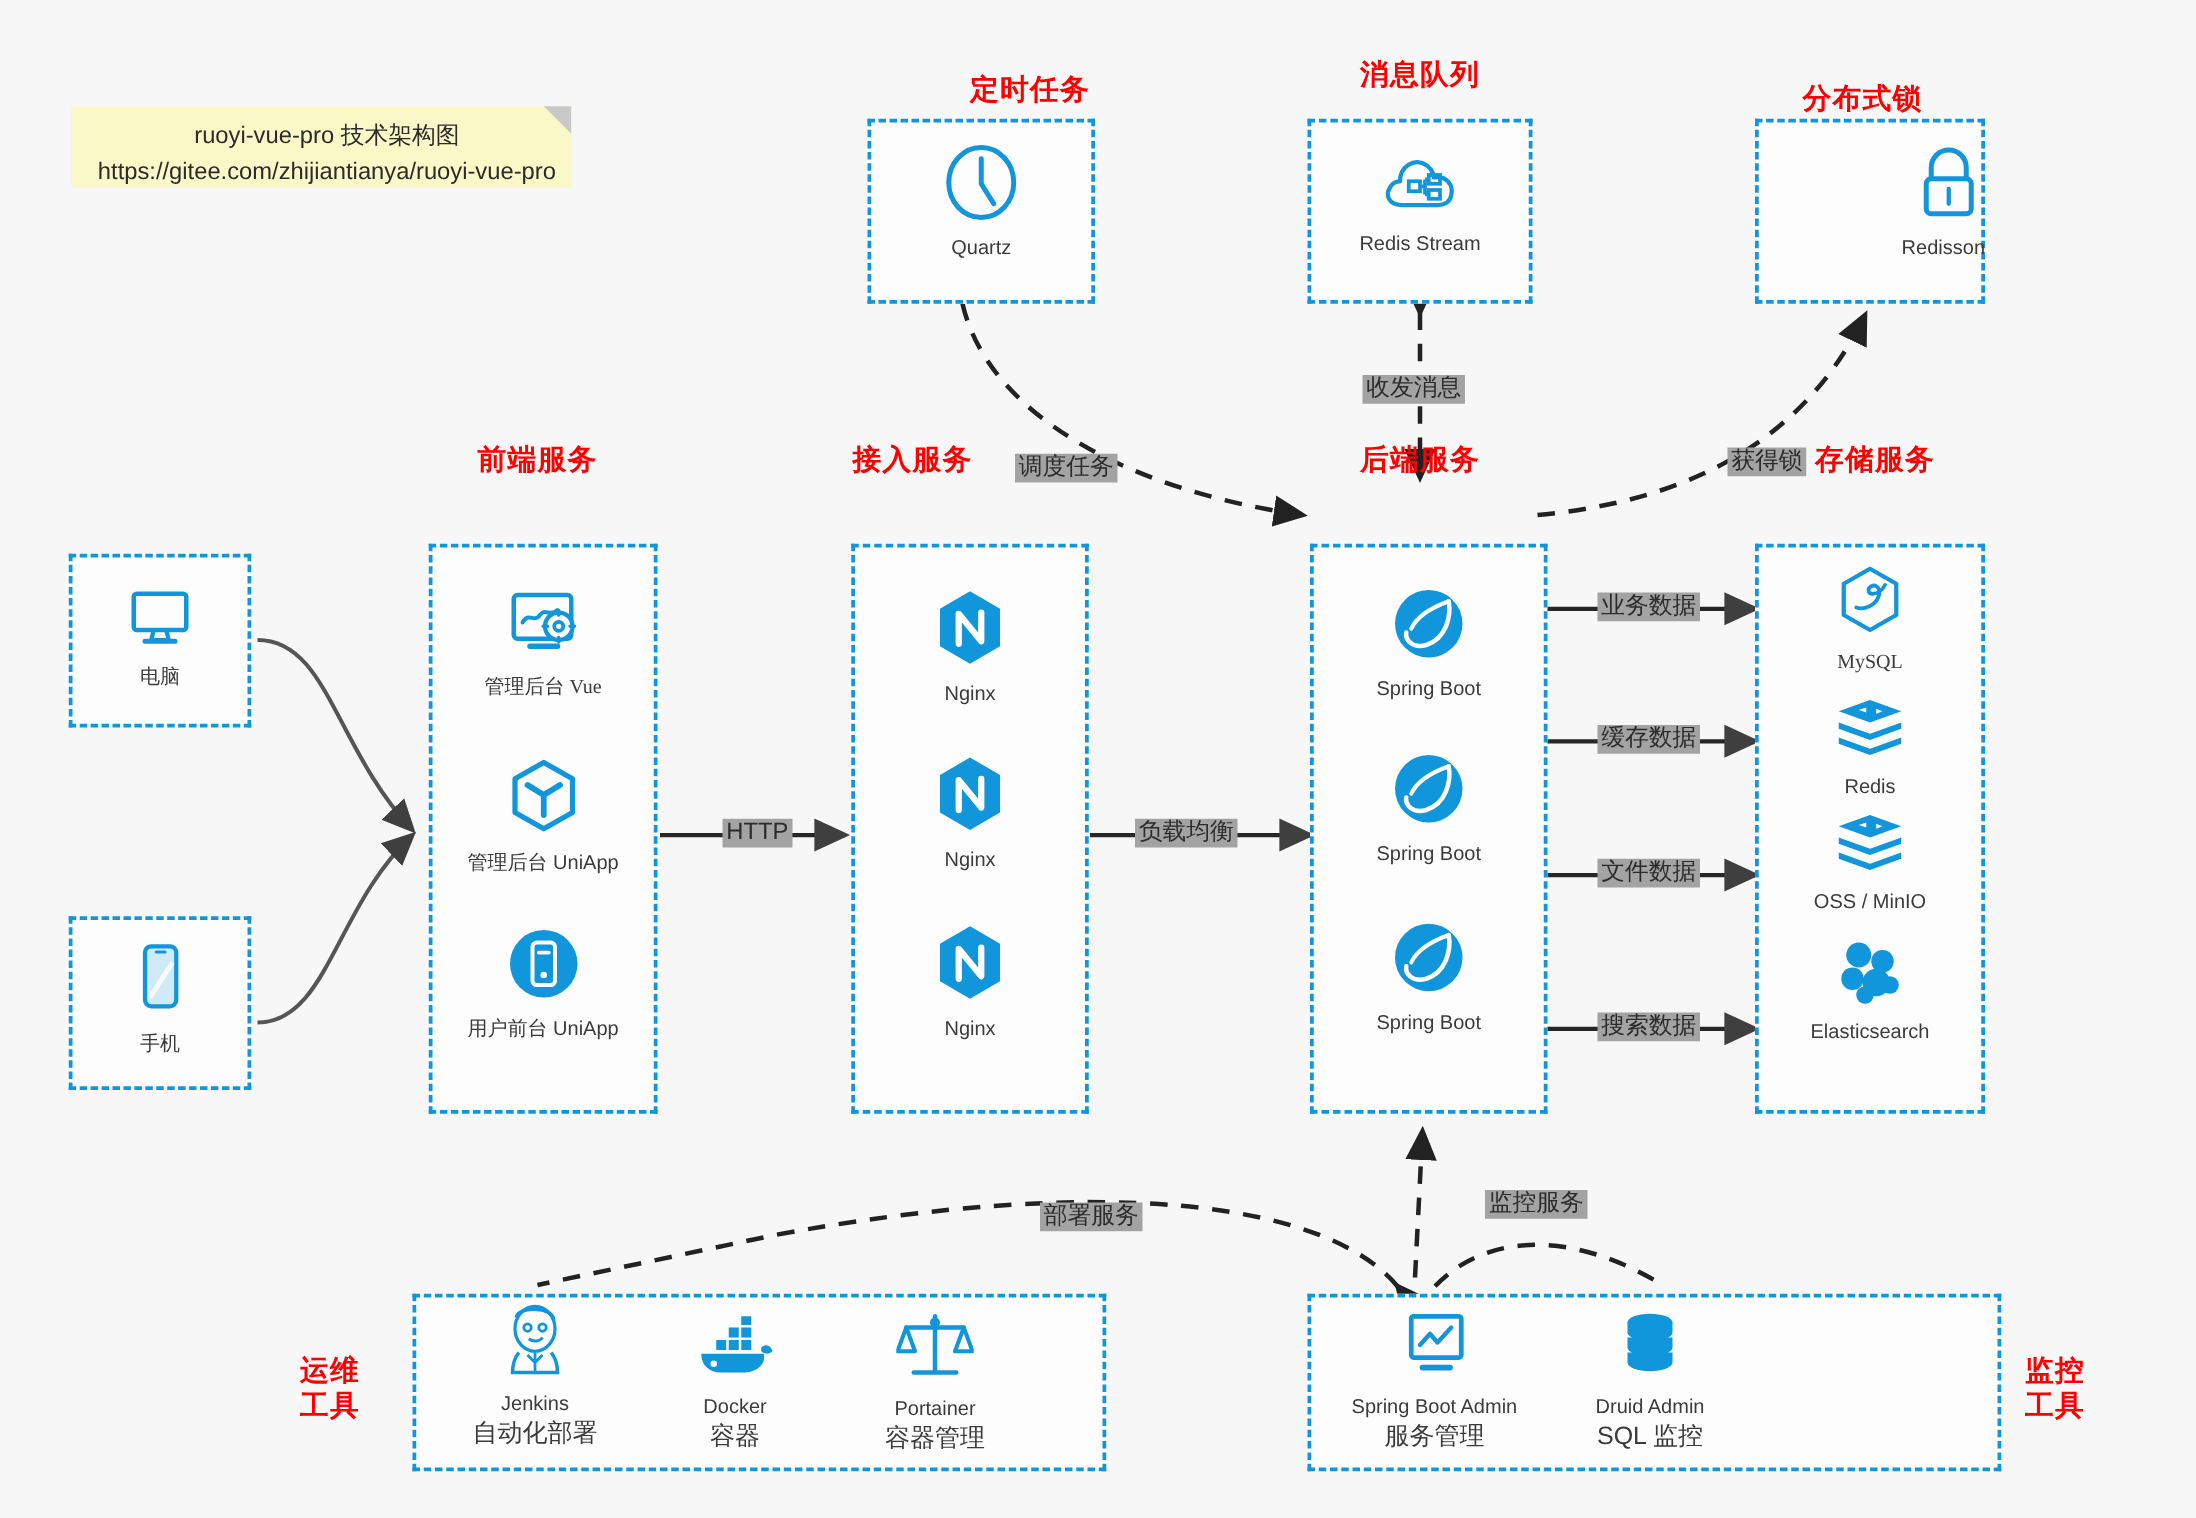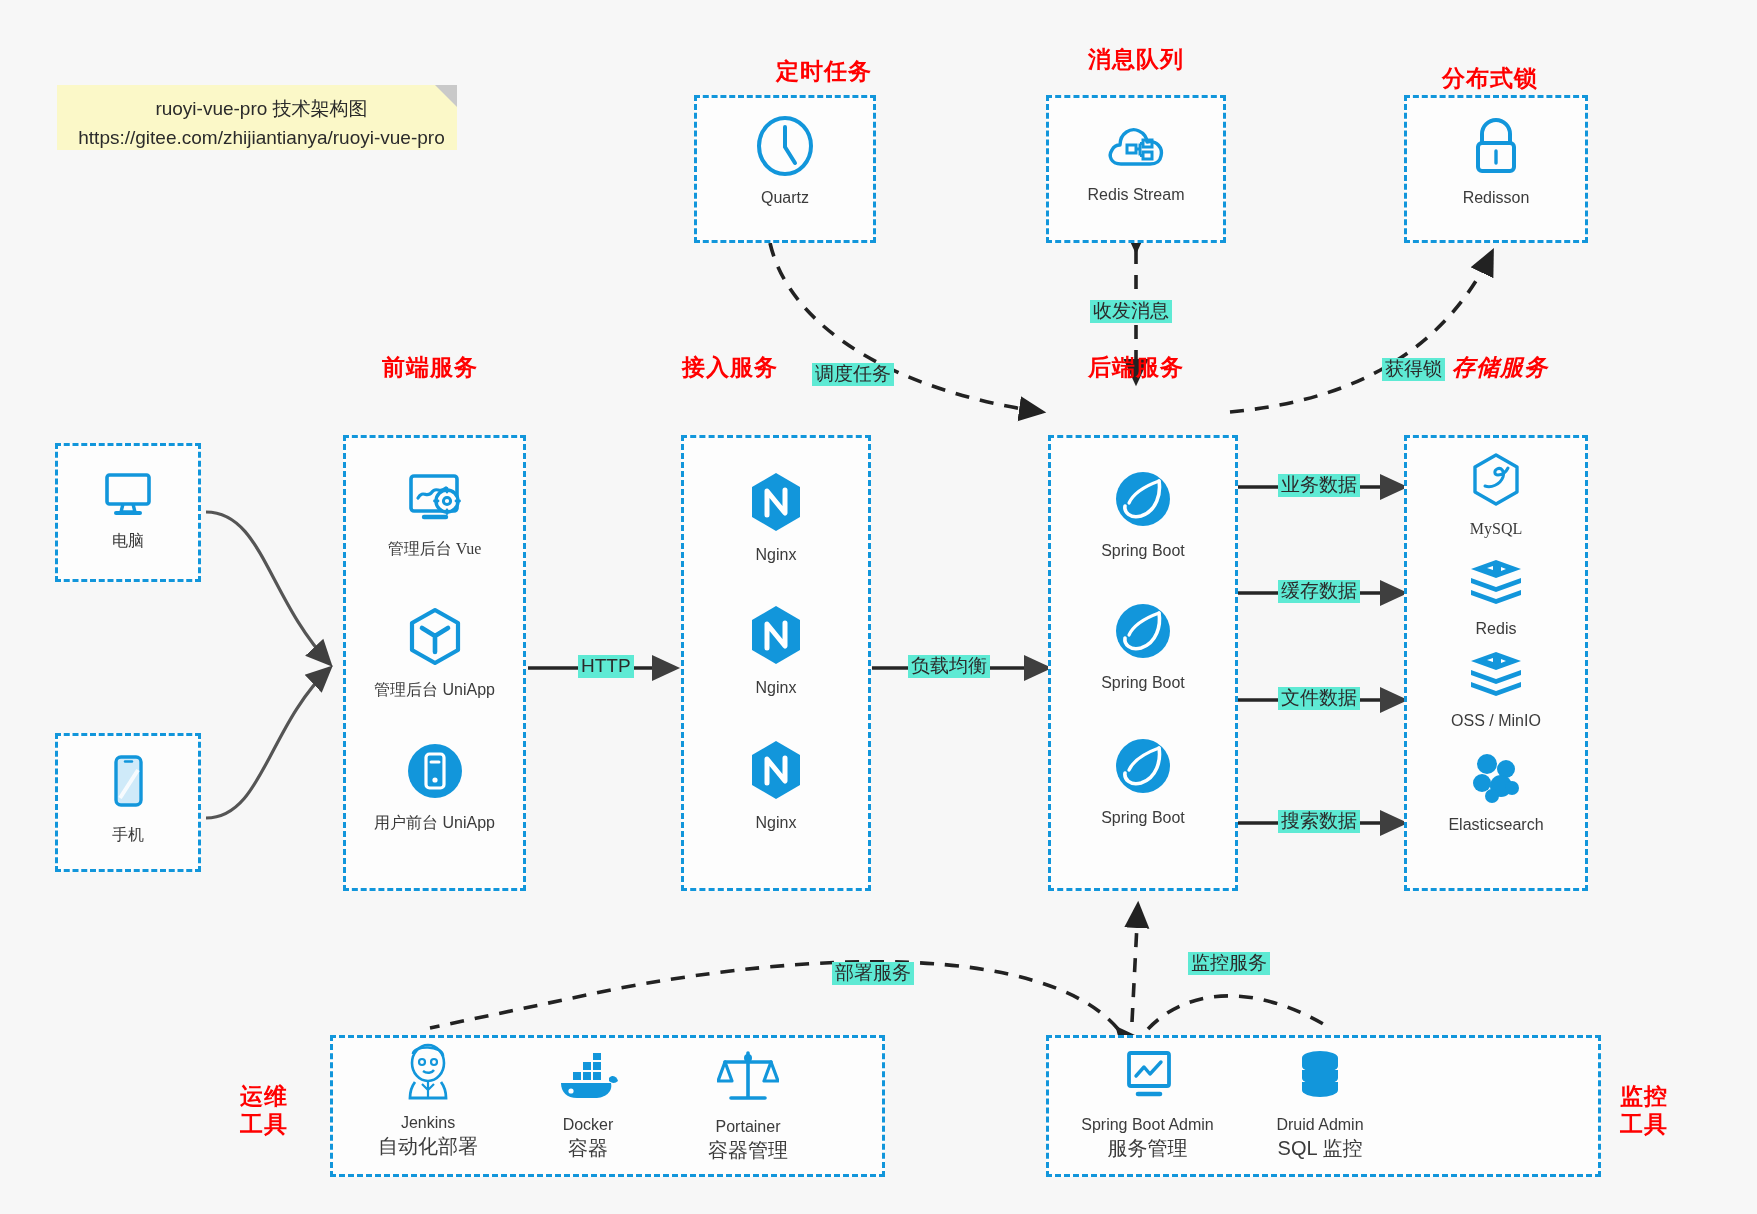"Redisson" div.node { align-items: none -> flex-end }
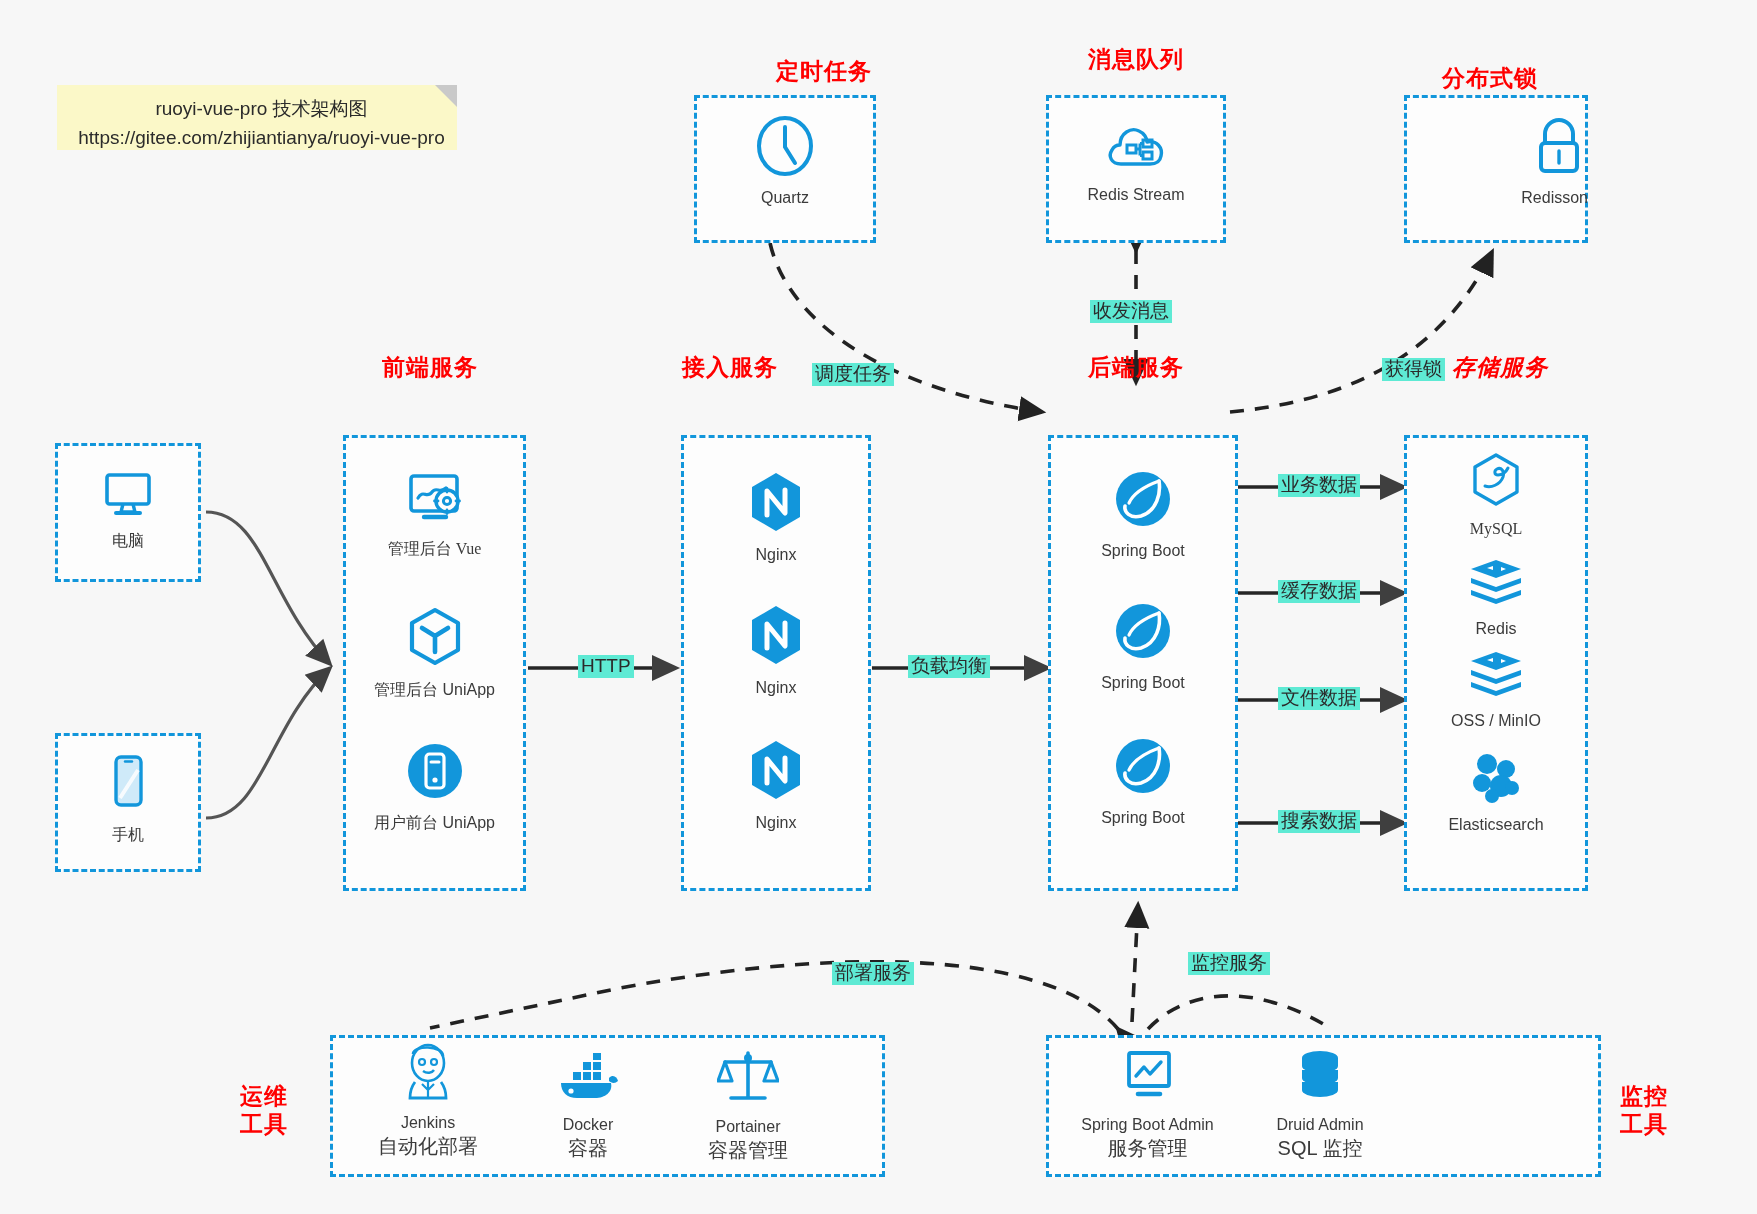"收发消息" .elabel { background: #5eead4 -> #a3a3a3 }
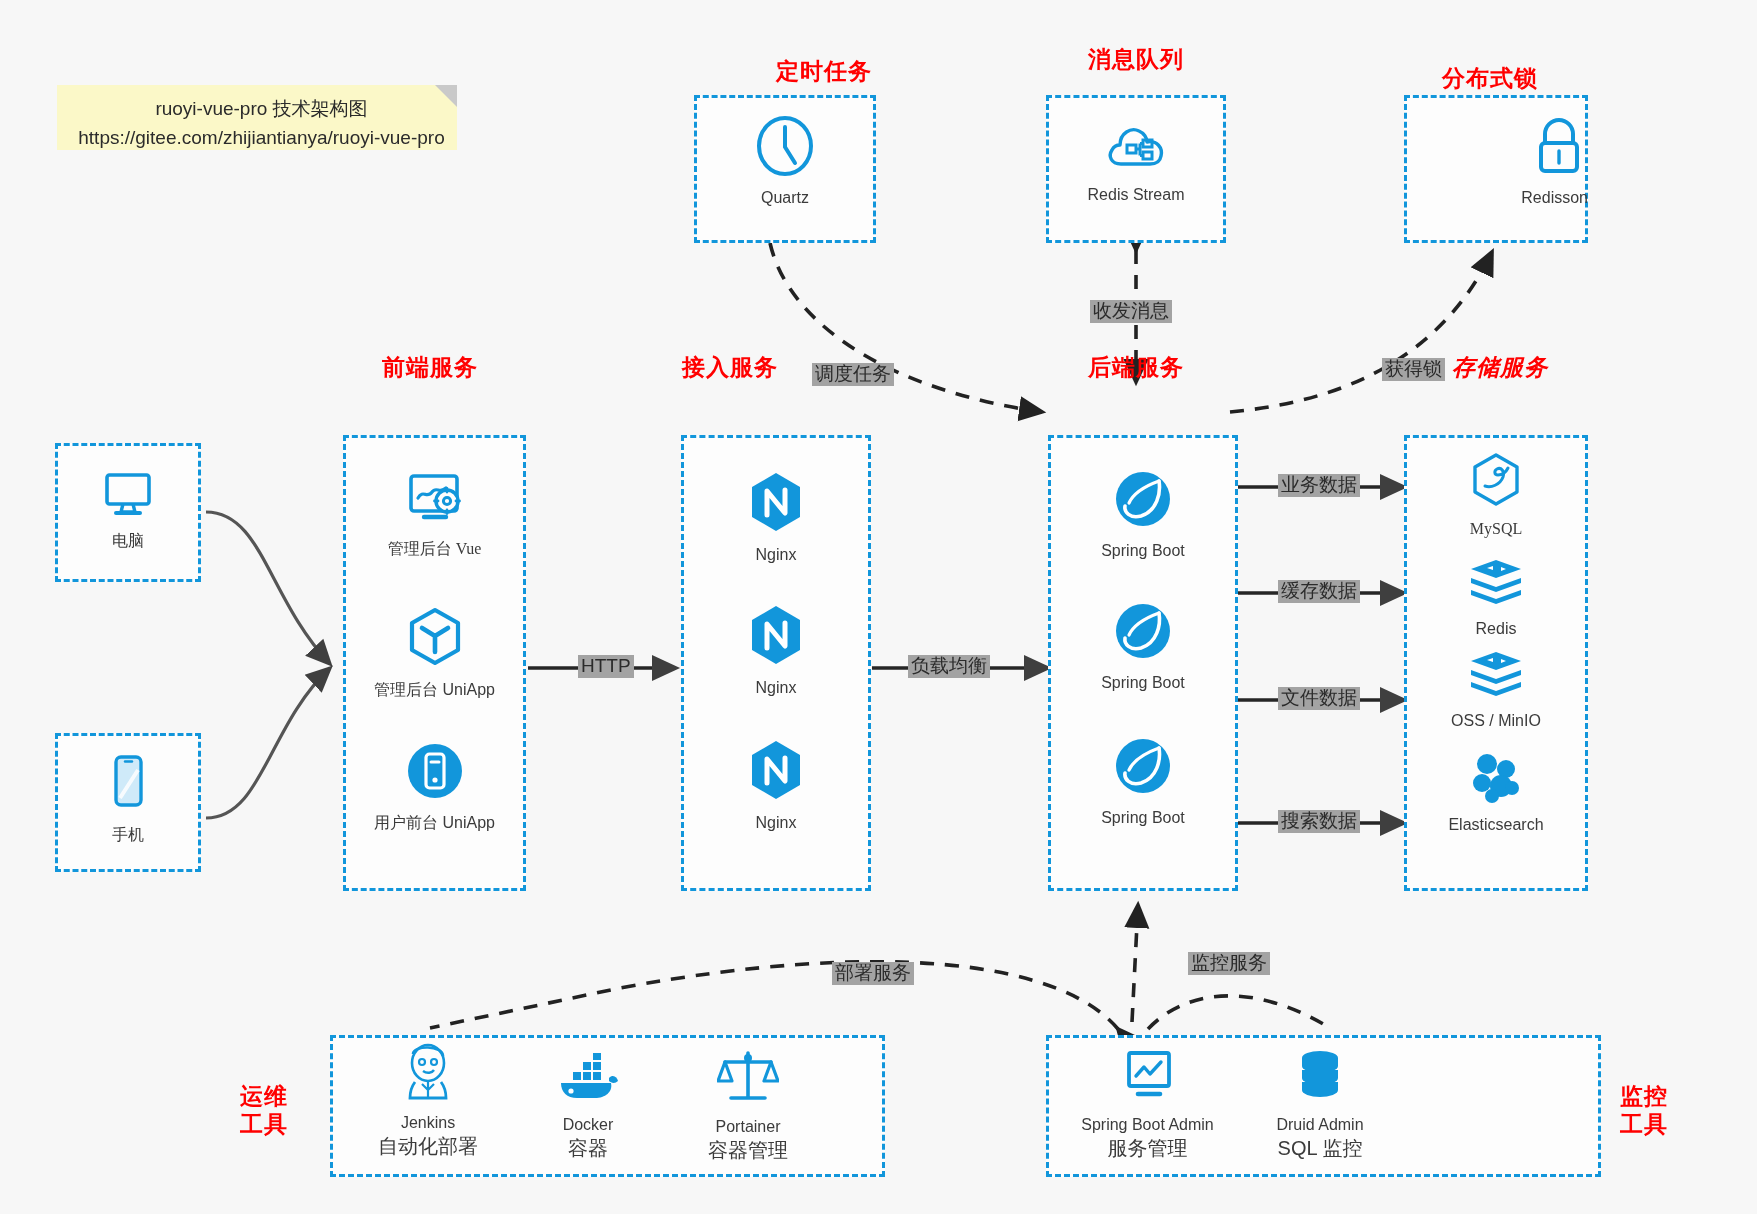"存储服务" div.grp-title { font-style: italic -> none }
